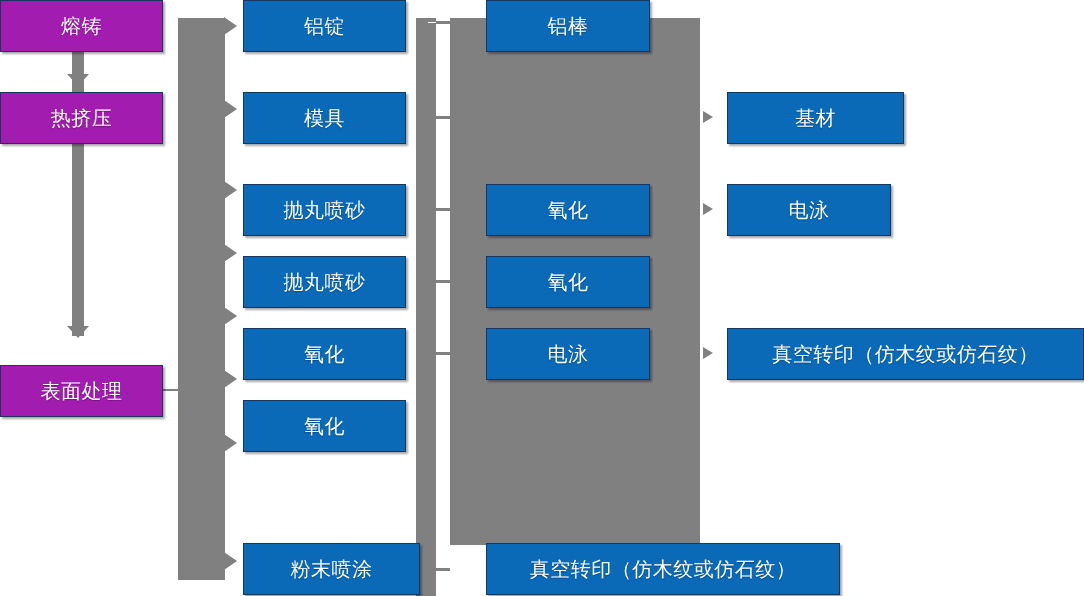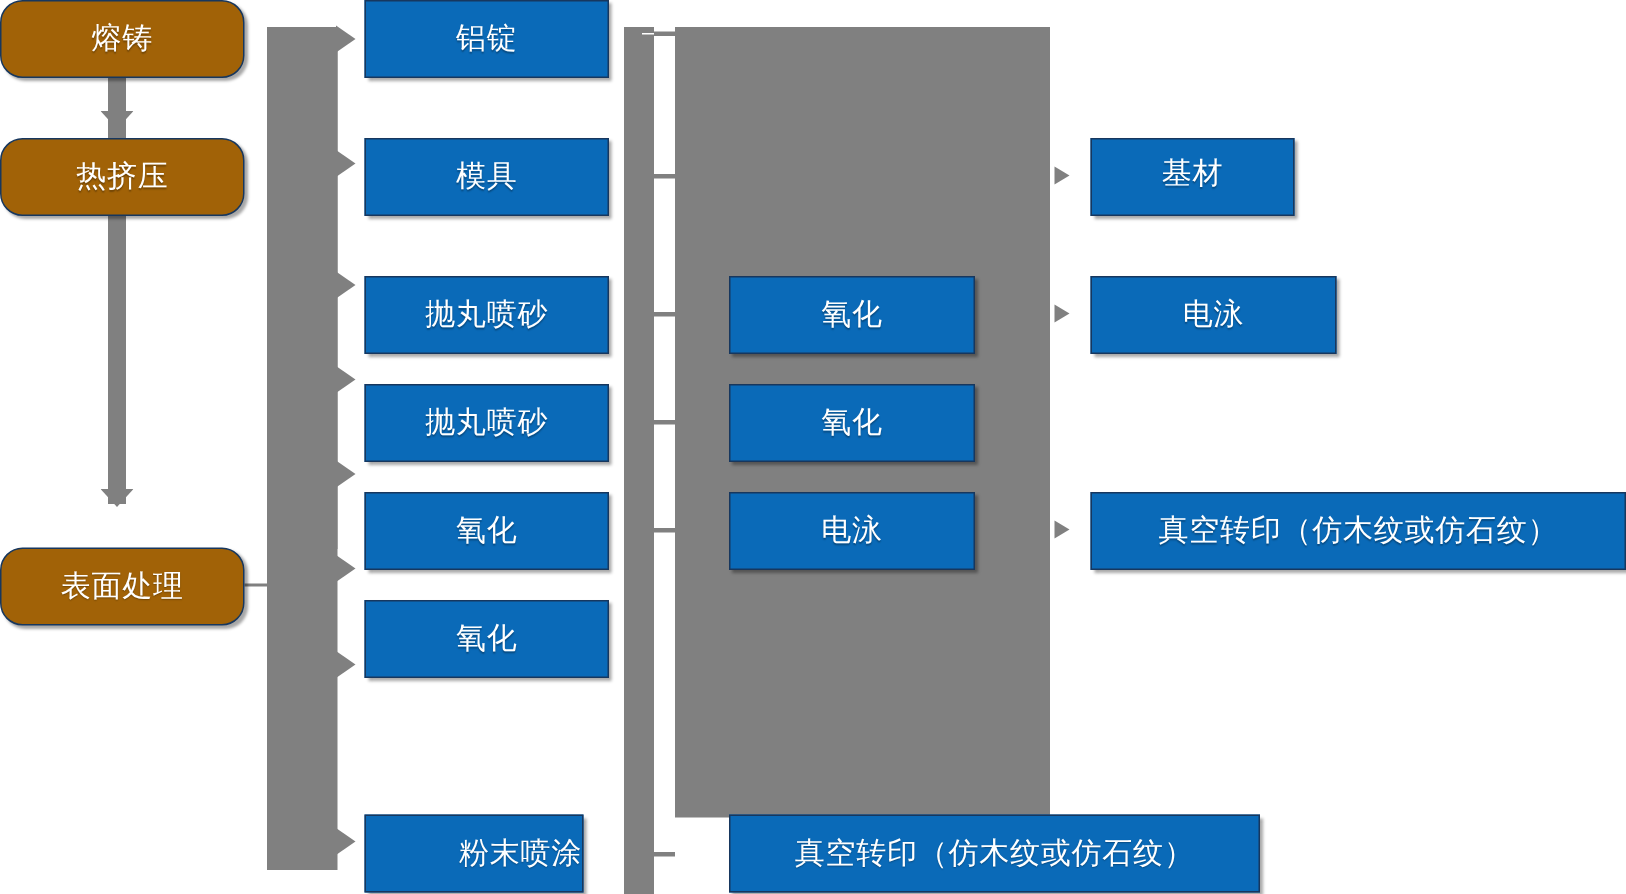"熔铸" .box.dark { background: #a16207 -> #a21caf; border-radius: 15px -> none }
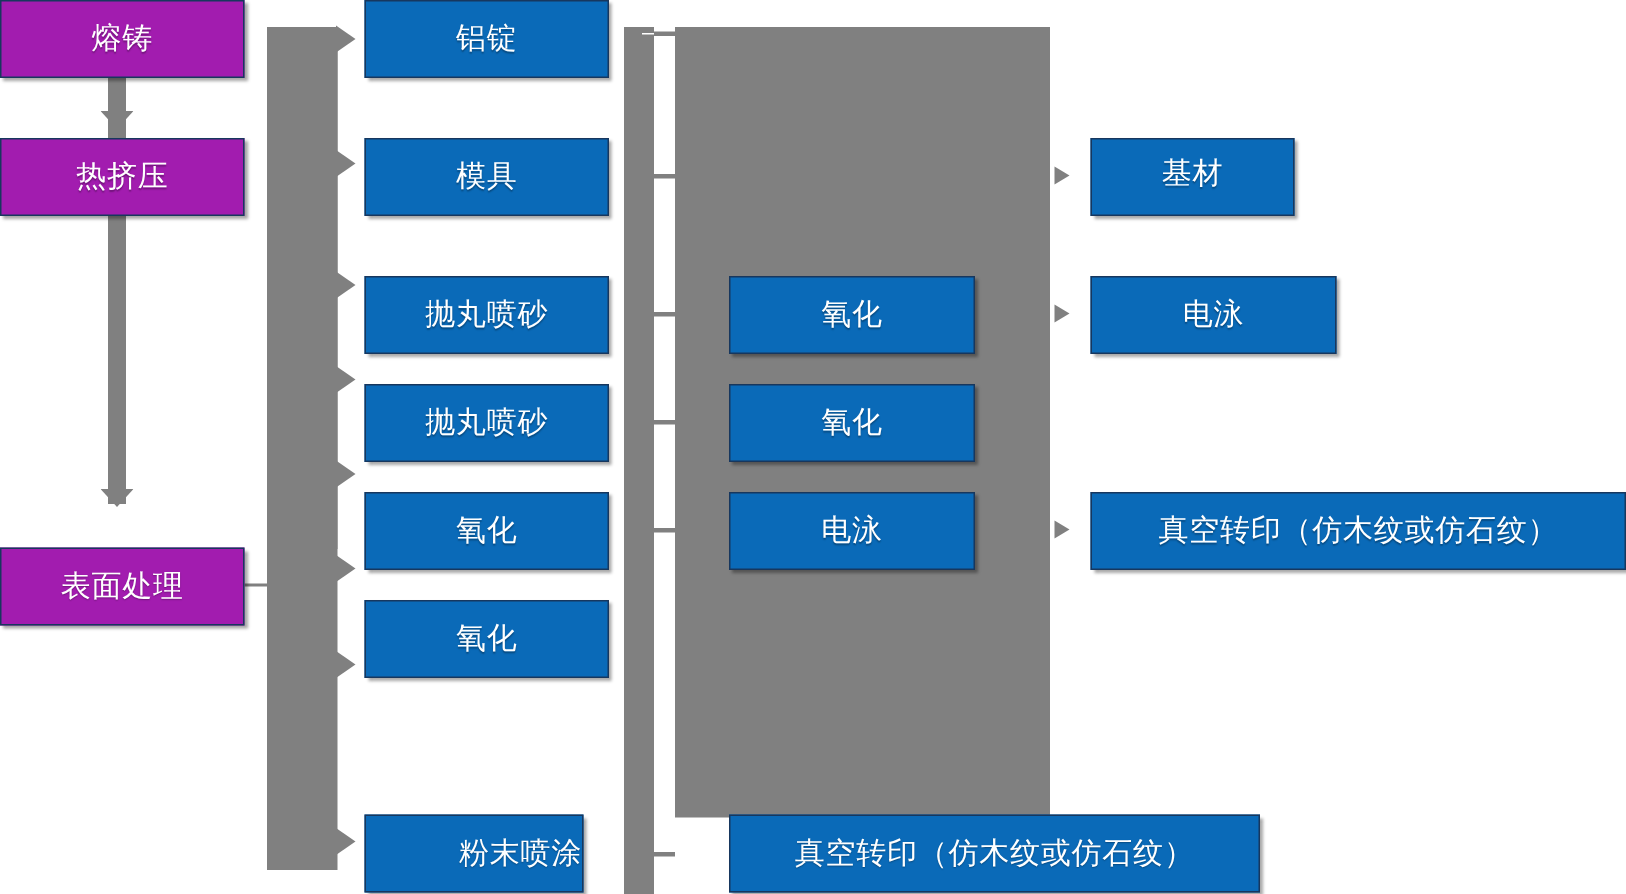"铝棒" div.box { html: none -> <div> <span>铝棒</span> </div> }
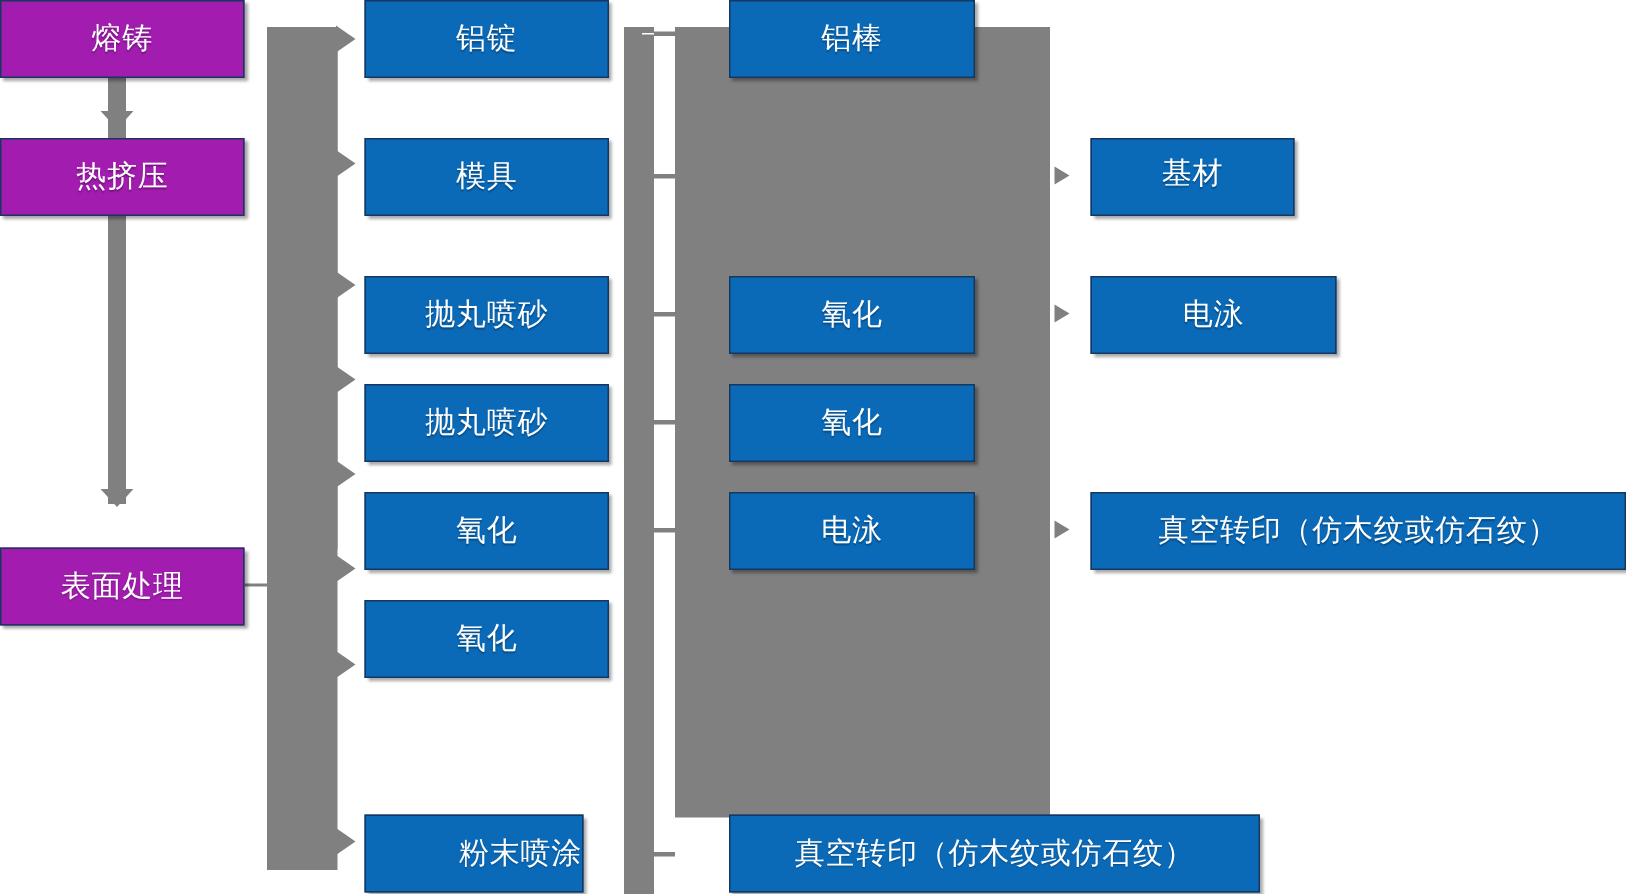"基材" div.box { font-family: Liberation Mono, monospace -> none; width: 136px -> 177px }
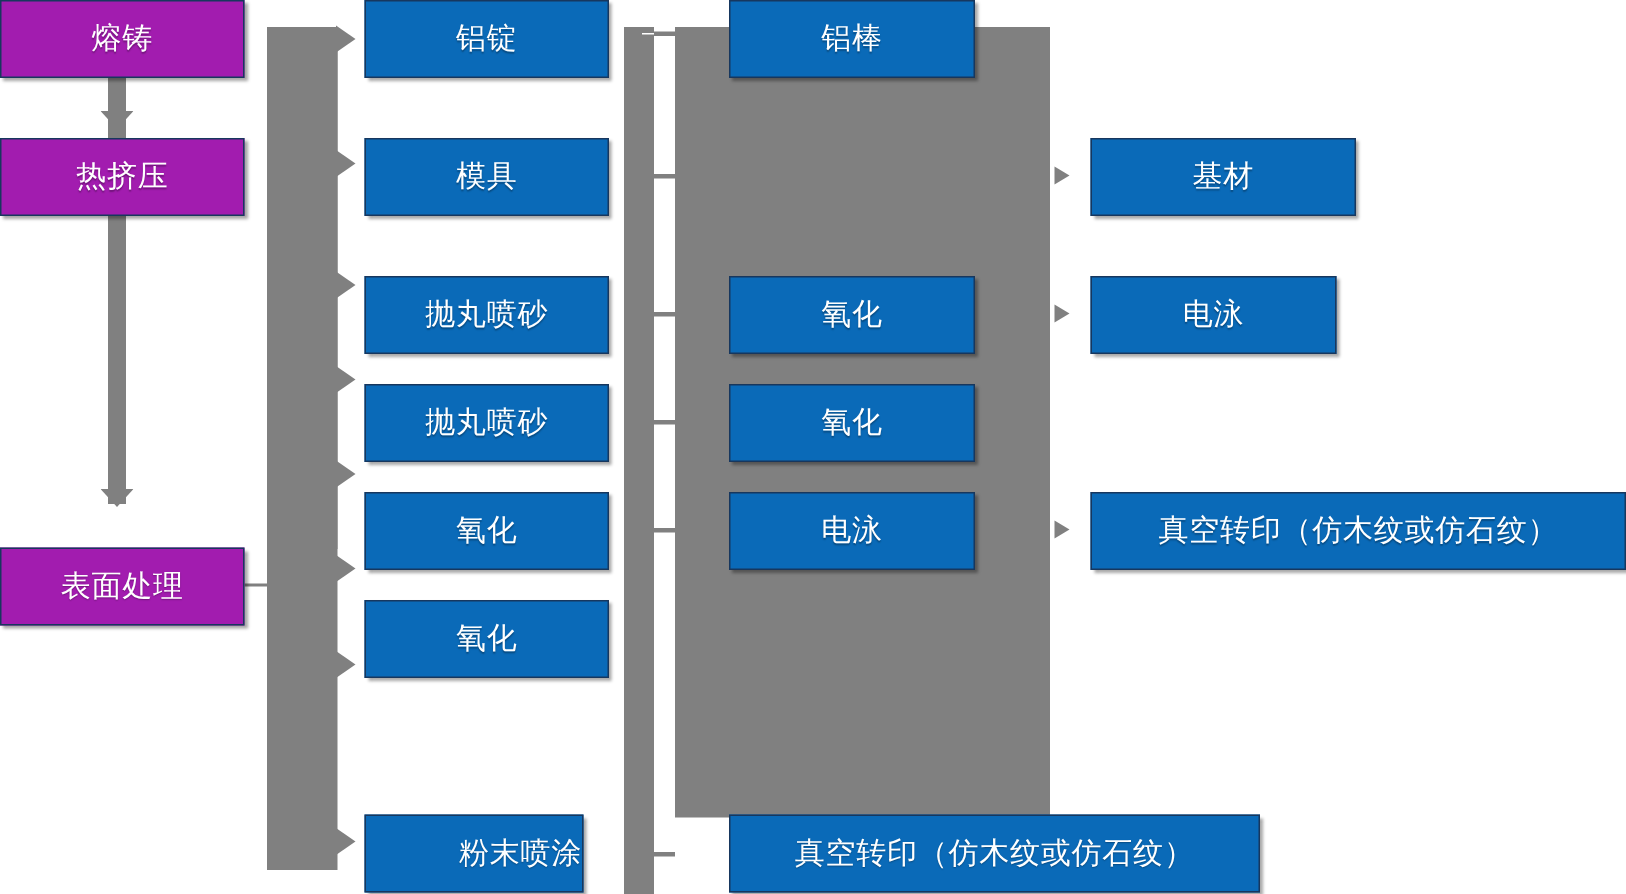"粉末喷涂" div.box { justify-content: flex-end -> none; width: 146px -> 177px }
